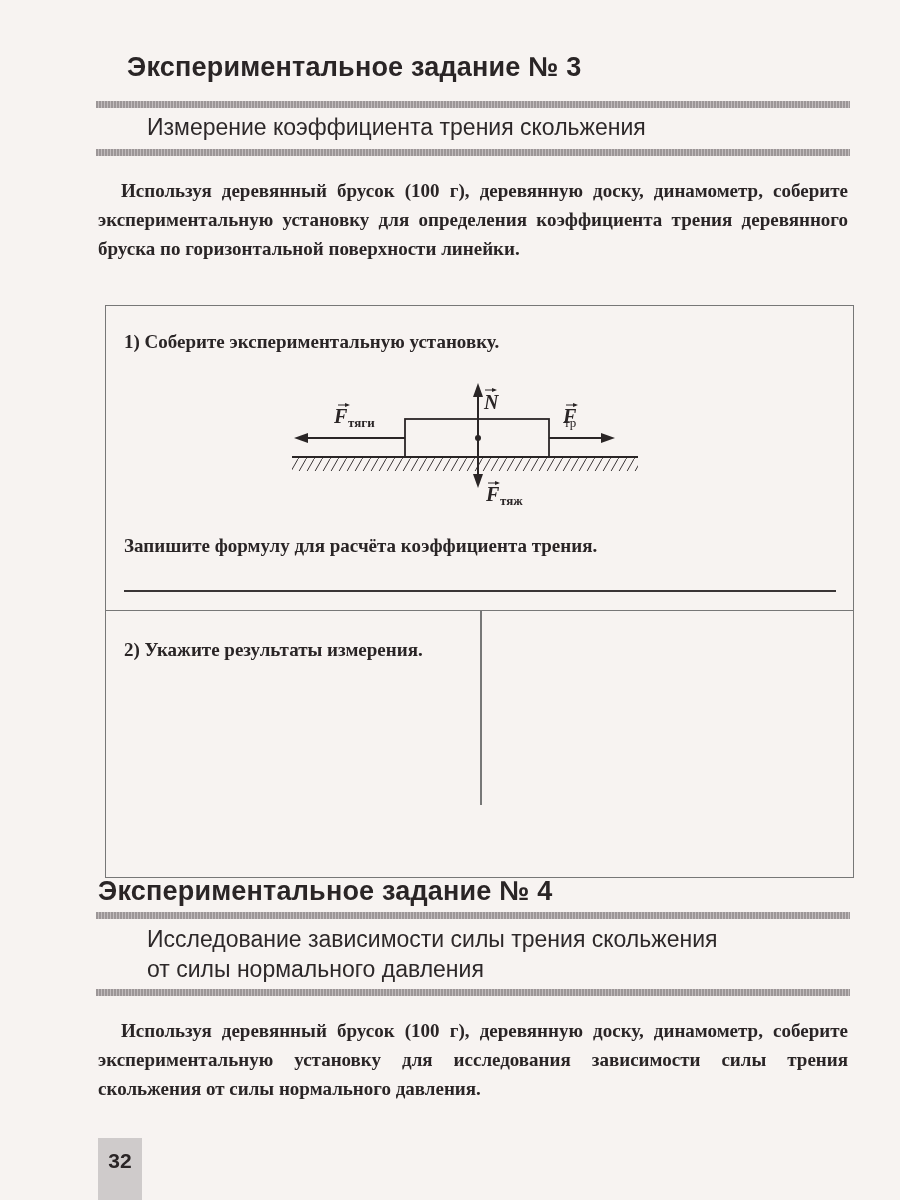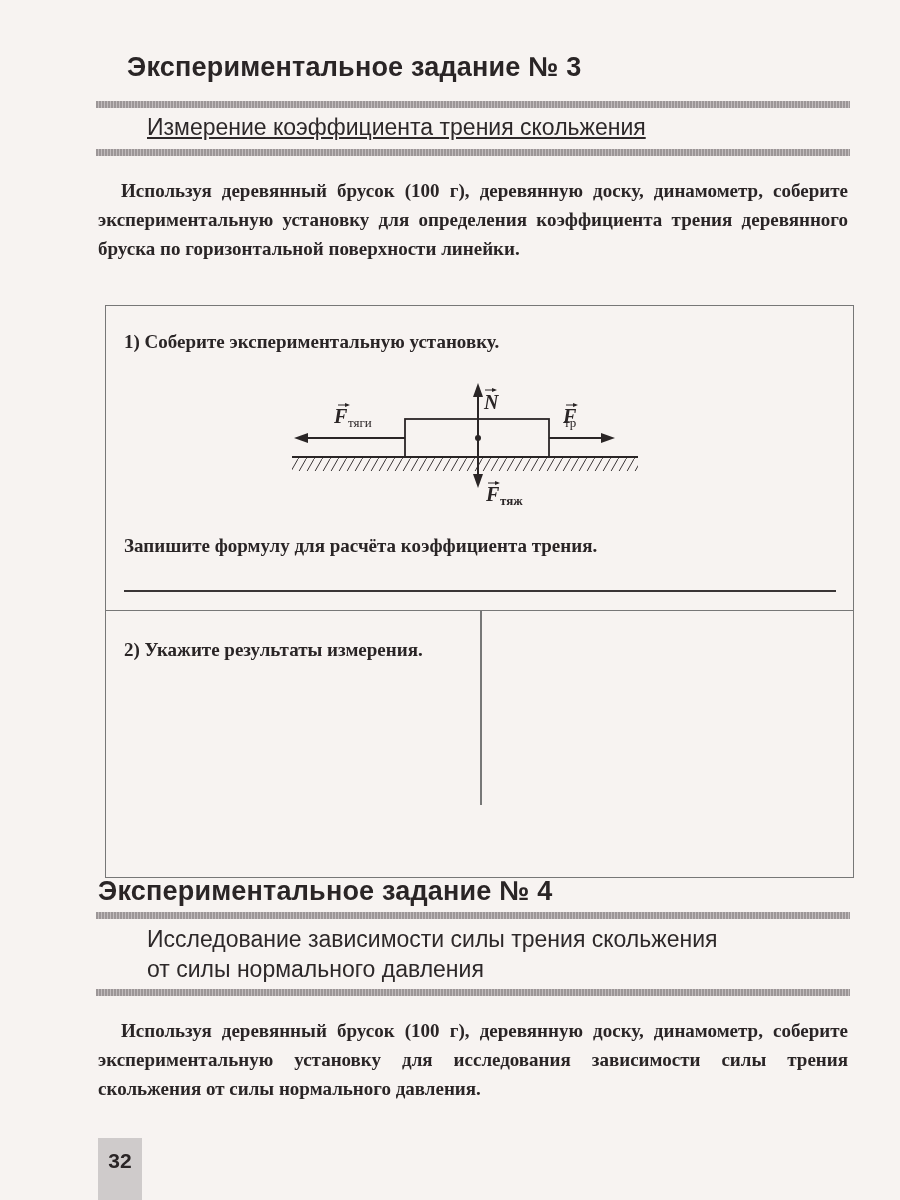"Измерение коэффициента трения скольжения" div.h-sub { text-decoration: underline -> none }
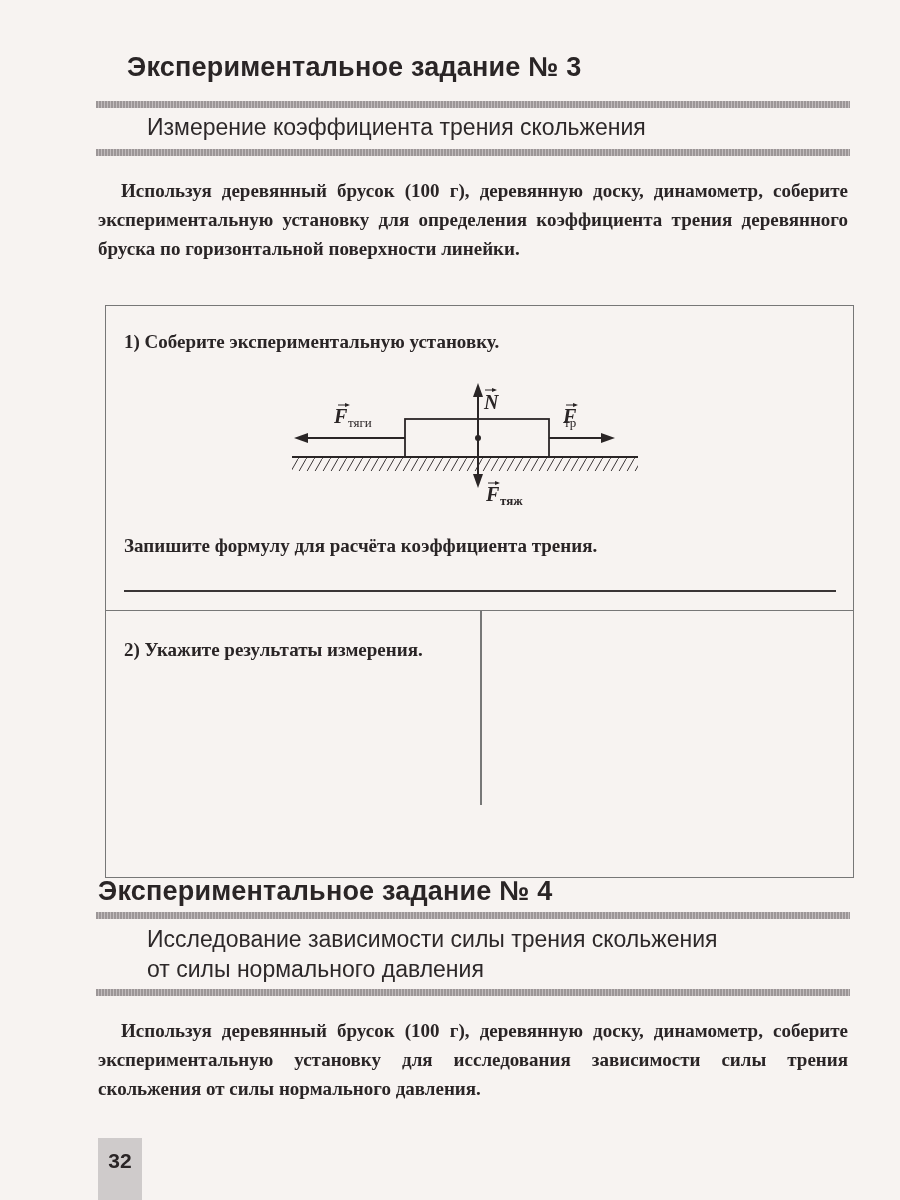"тяги" span { font-weight: normal -> bold }
